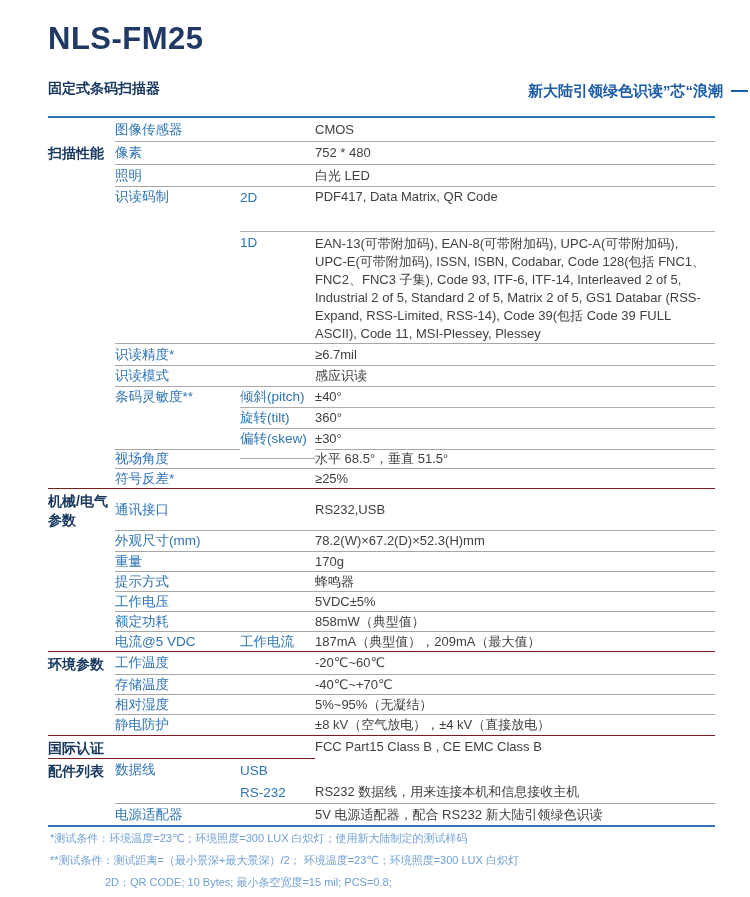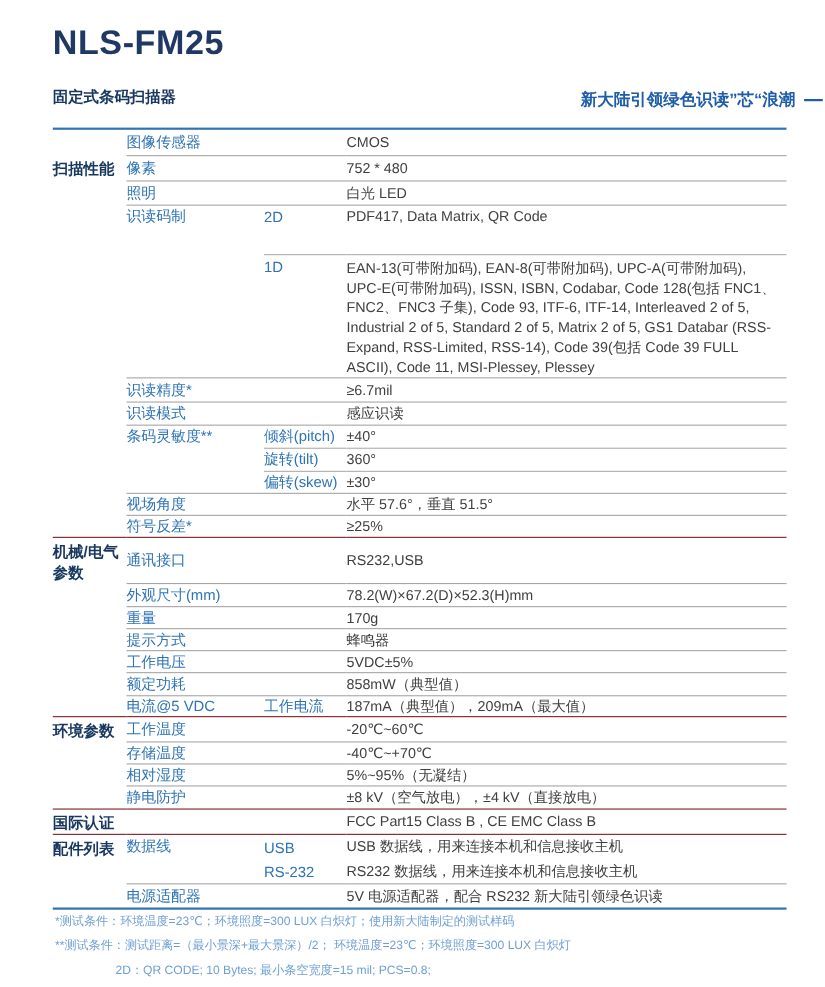"视场角度" div.row { align-items: none -> center }
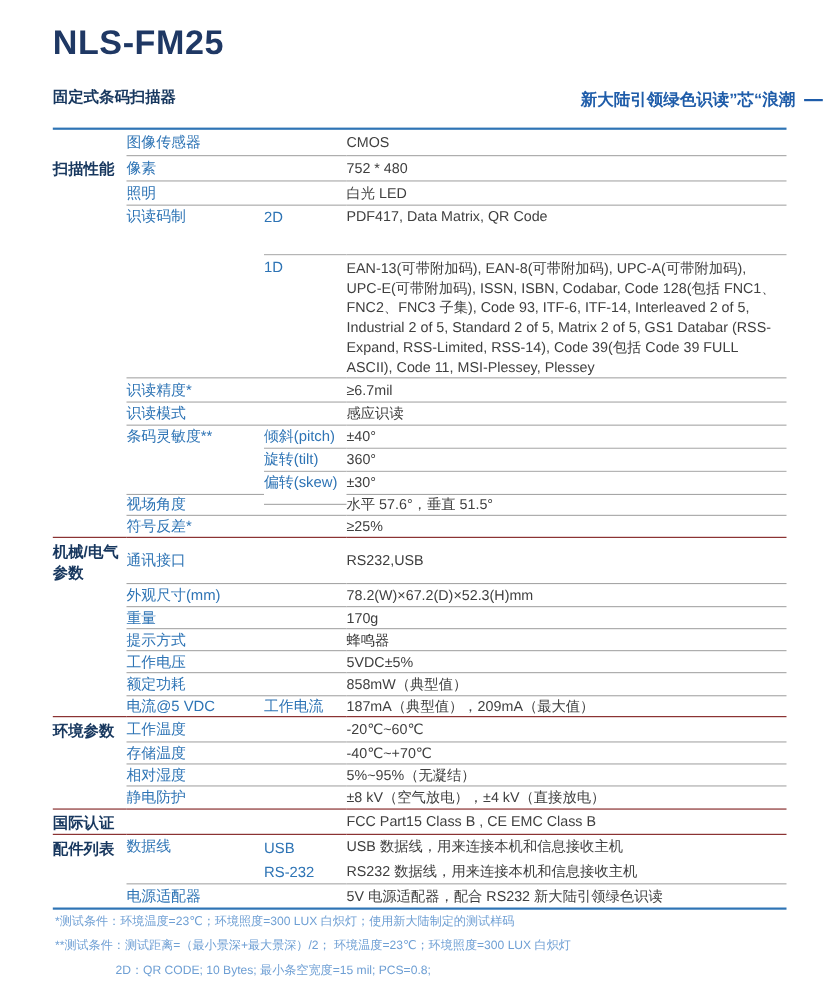"水平 57.6°，垂直 51.5°" div.cell { text: 57.6 -> 68.5 }
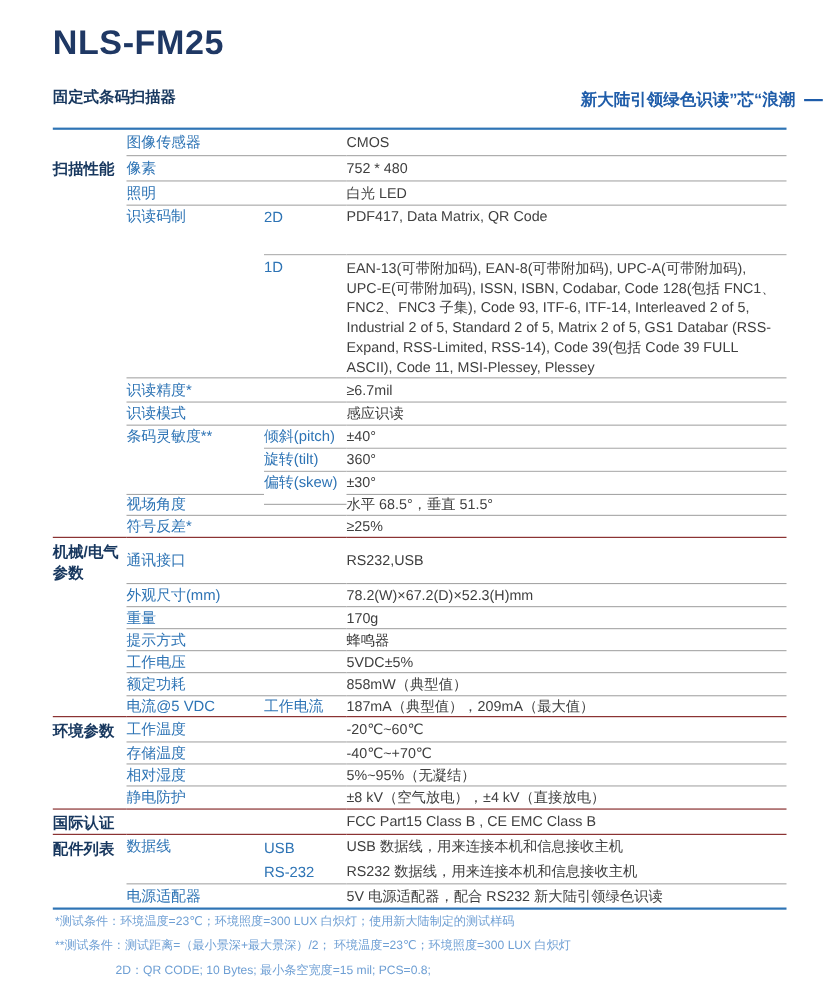"电流@5 VDC" div.row { align-items: flex-end -> none }
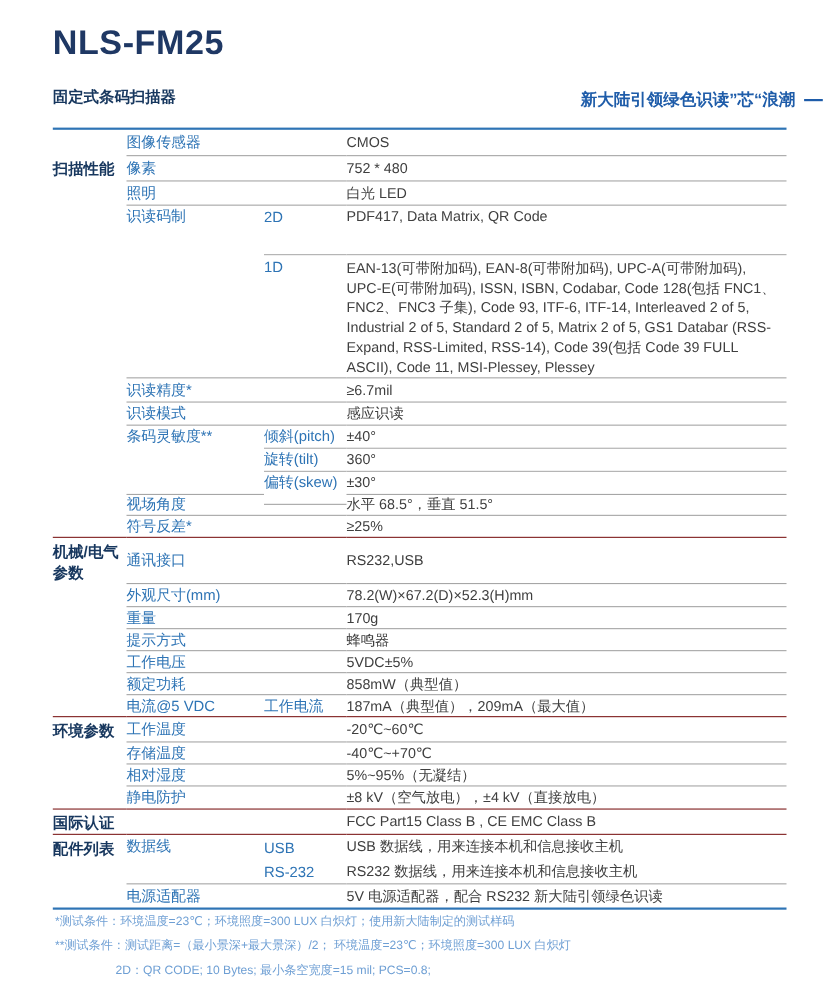"USB 数据线，用来连接本机和信息接收主机" div.cell { html: <div>USB 数据线，用来连接本机和信息接收主机</div> -> none }
